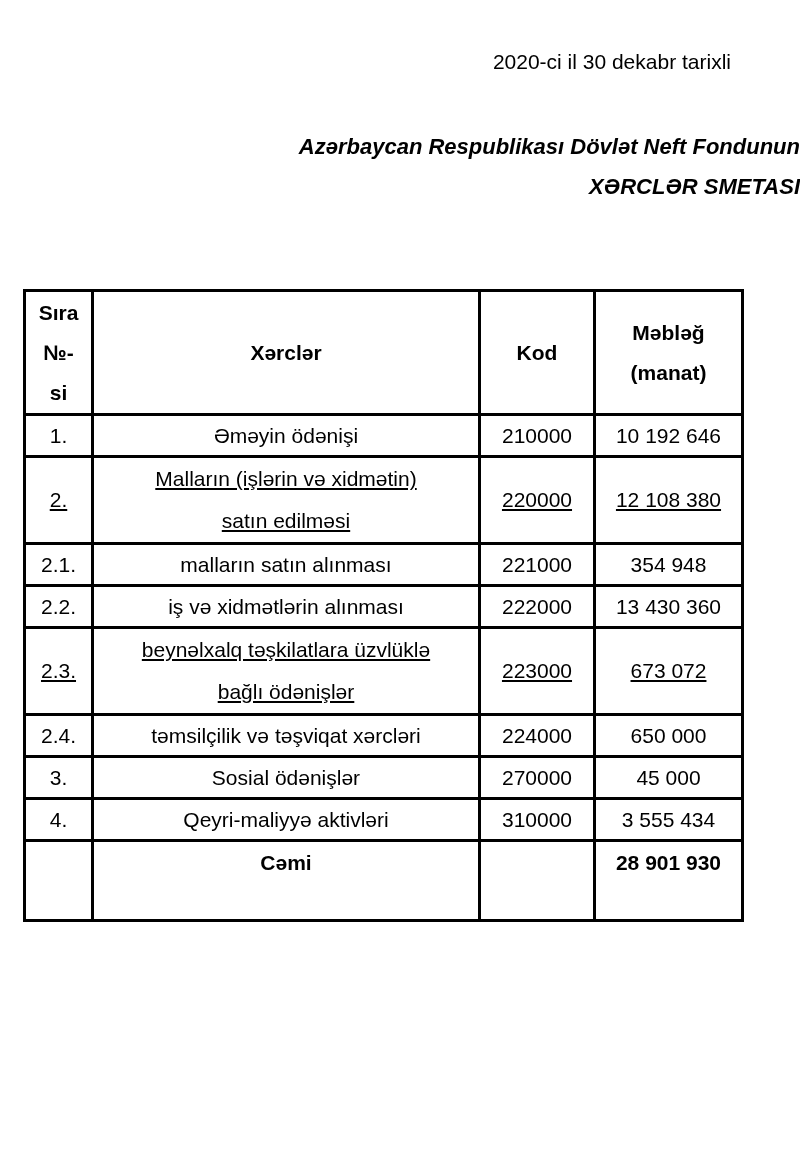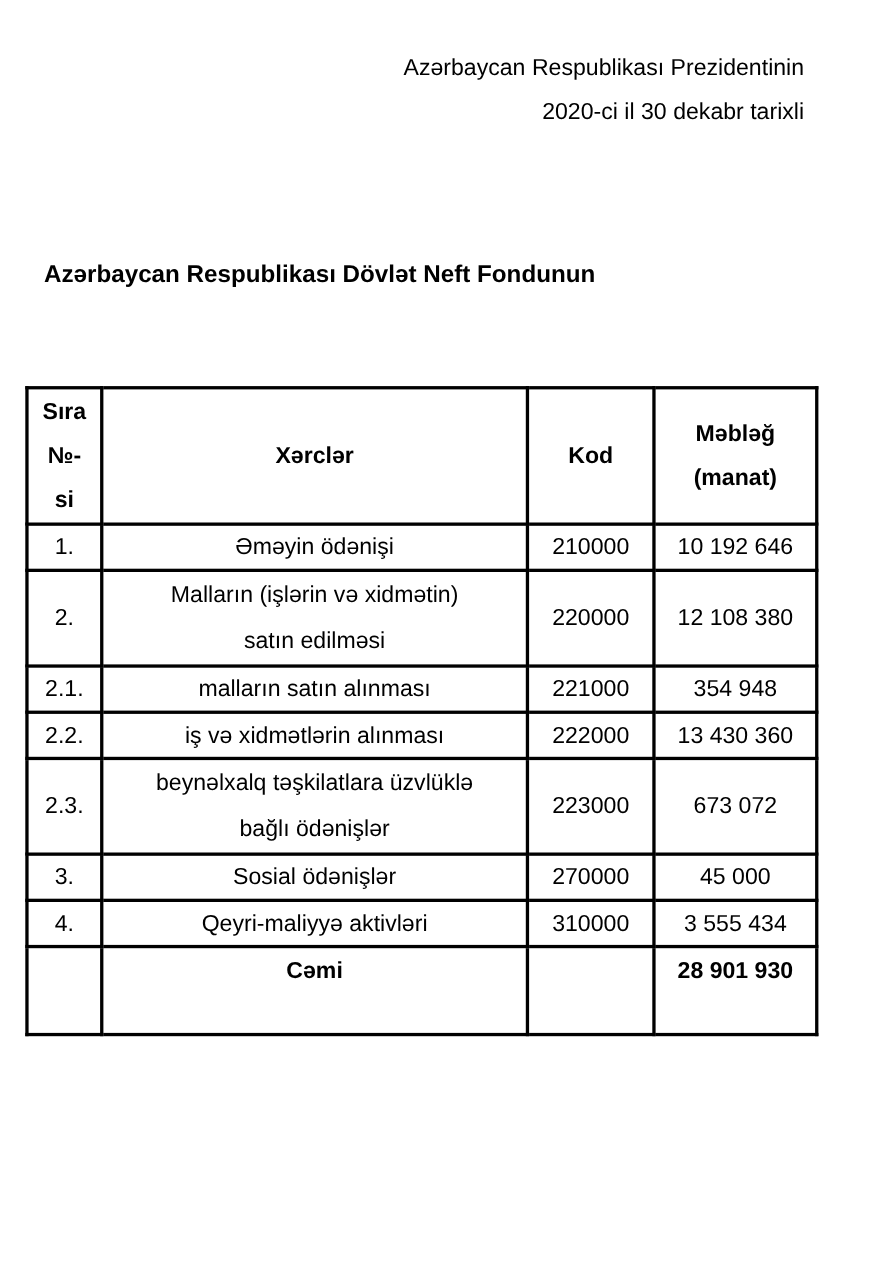"Azərbaycan Respublikası Prezidentinin" div { html: <div>Azərbaycan Respublikası Prezidentinin</div> -> none }
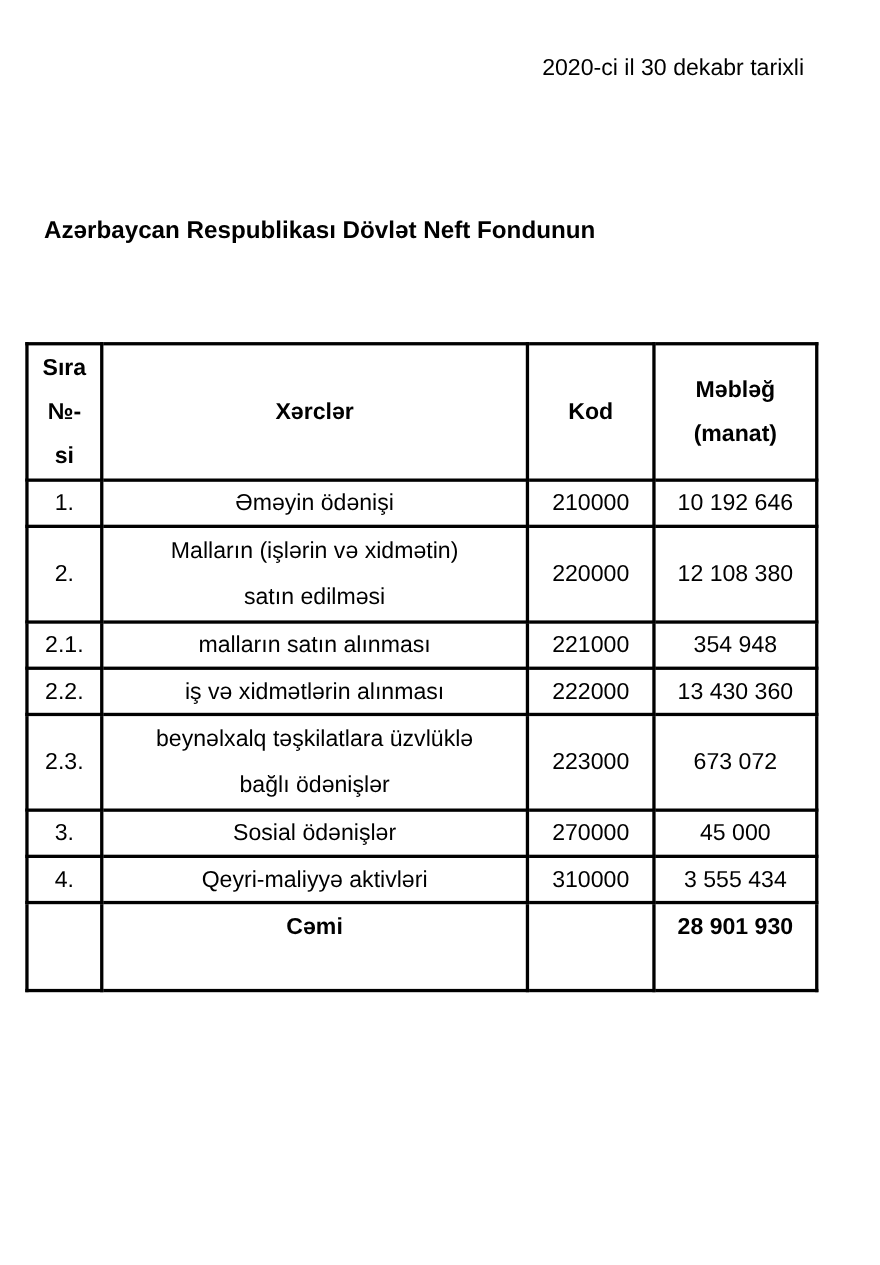"Azərbaycan Respublikası Dövlət Neft" .doc-title { font-style: none -> italic; margin-top: 107px -> 45px; text-align: left -> right }
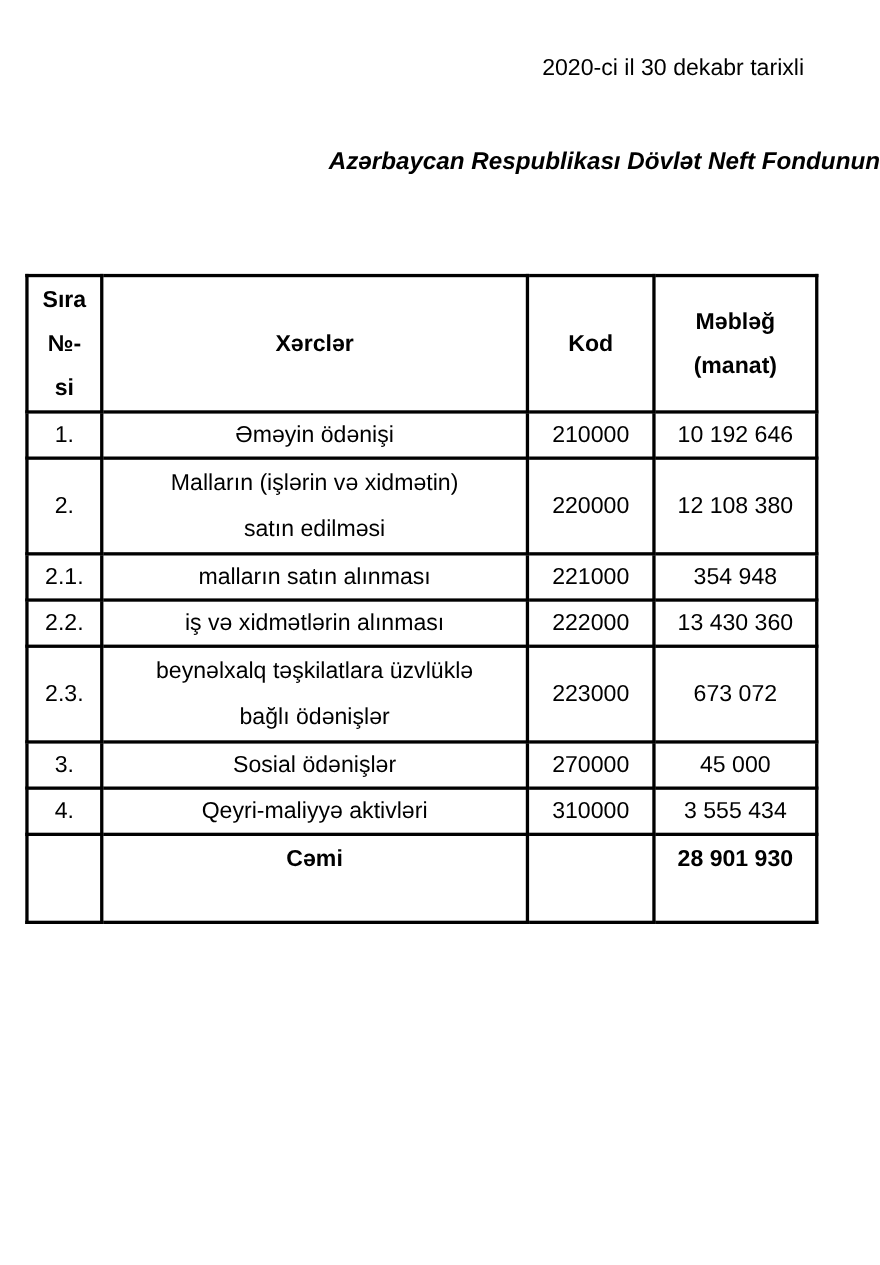"XƏRCLƏR SMETASI" div { html: none -> <div>XƏRCLƏR SMETASI</div> }
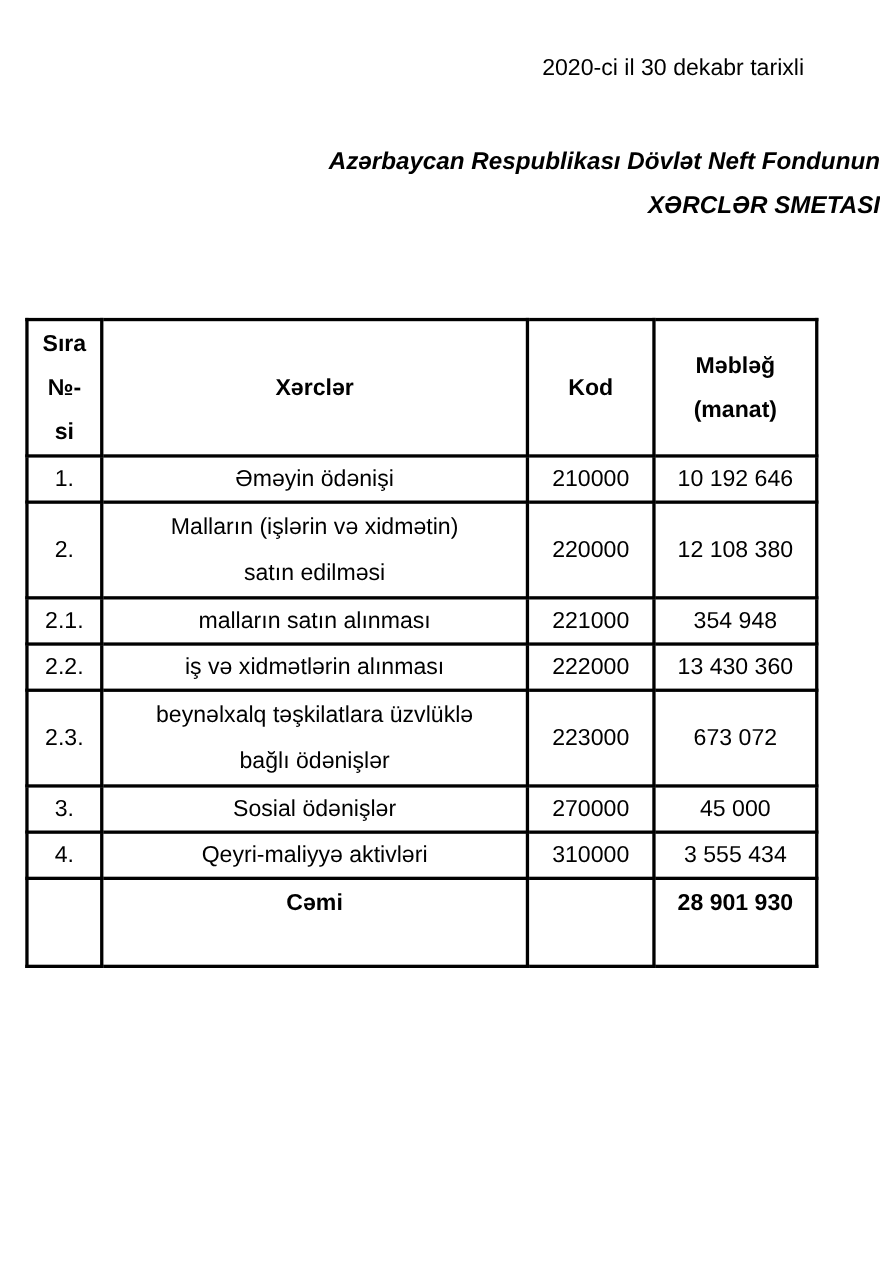"Malların (işlərin və xidmətin)" tr.r-double td { text-decoration: none -> underline }
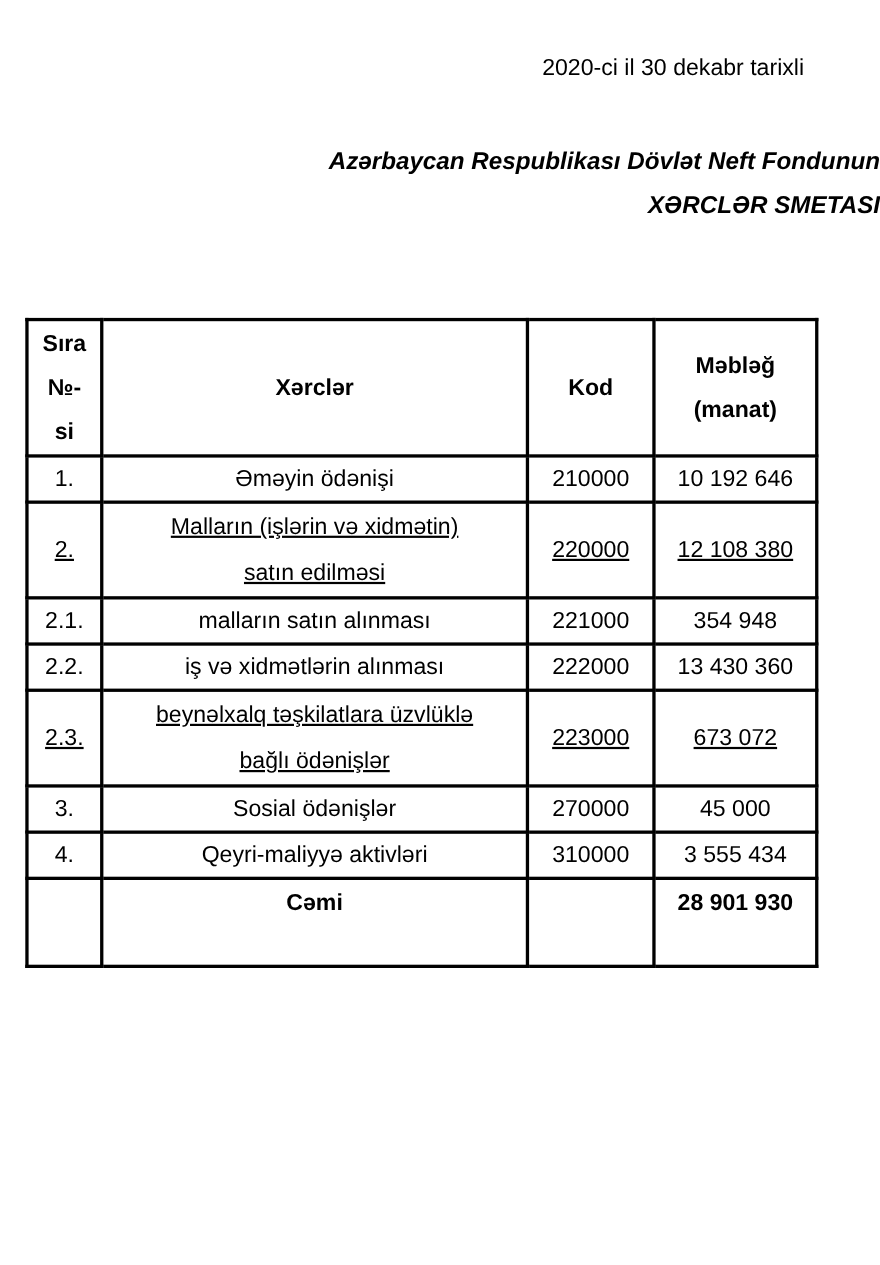"2.4." tr.r-single { html: none -> <tr> <td>2.4.</td> <td>təmsilçilik və təşviqat xərcləri</td> <td>224000</td> <td>650 000</td> </tr> }
